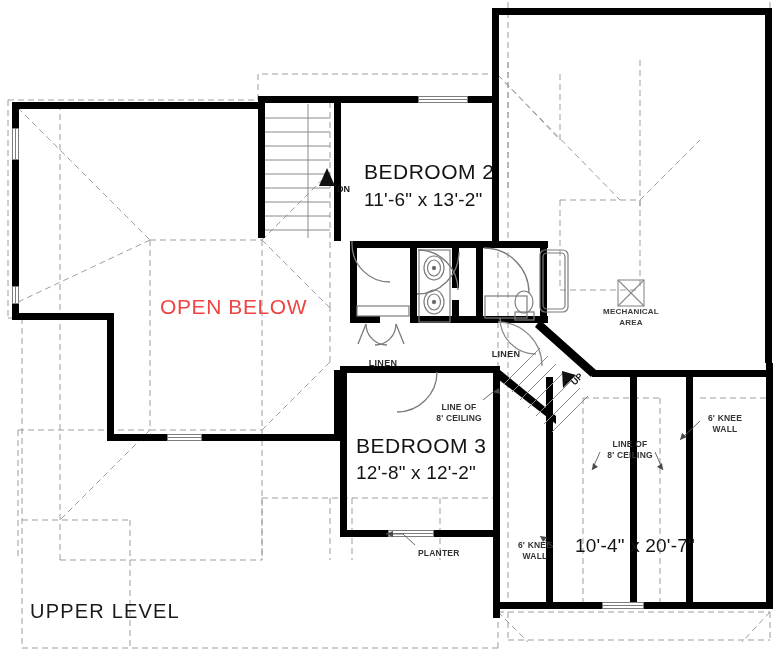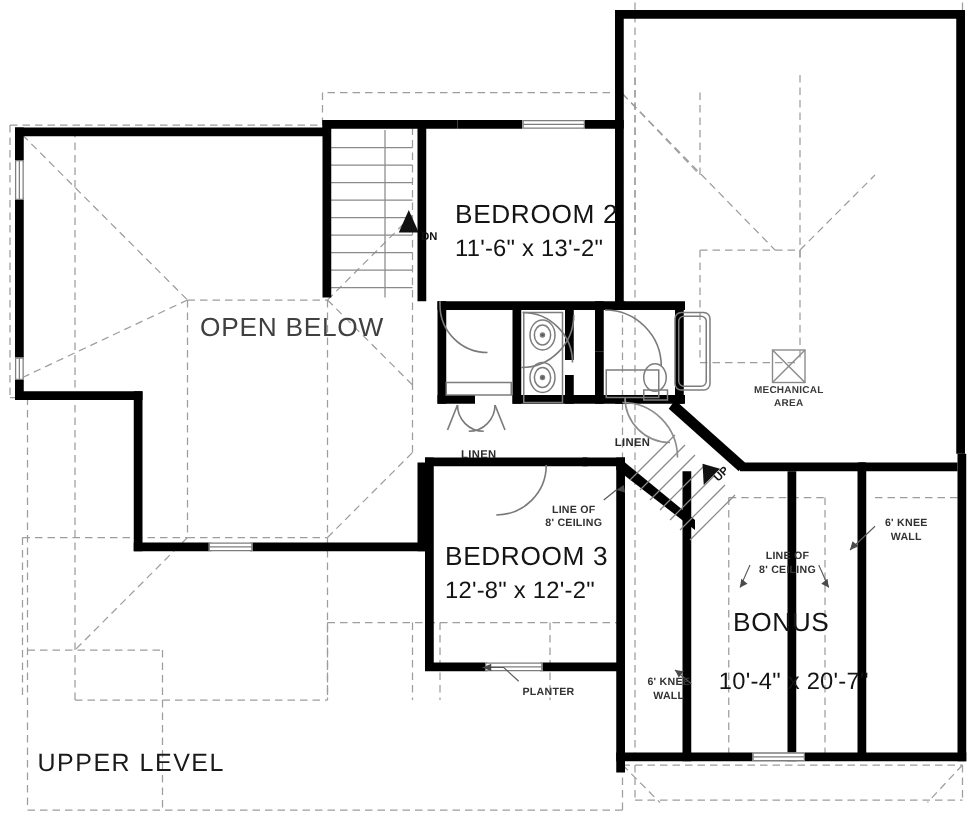"OPEN BELOW" .openbelow { color: #404040 -> #ef4444; margin-top: none -> 44px }
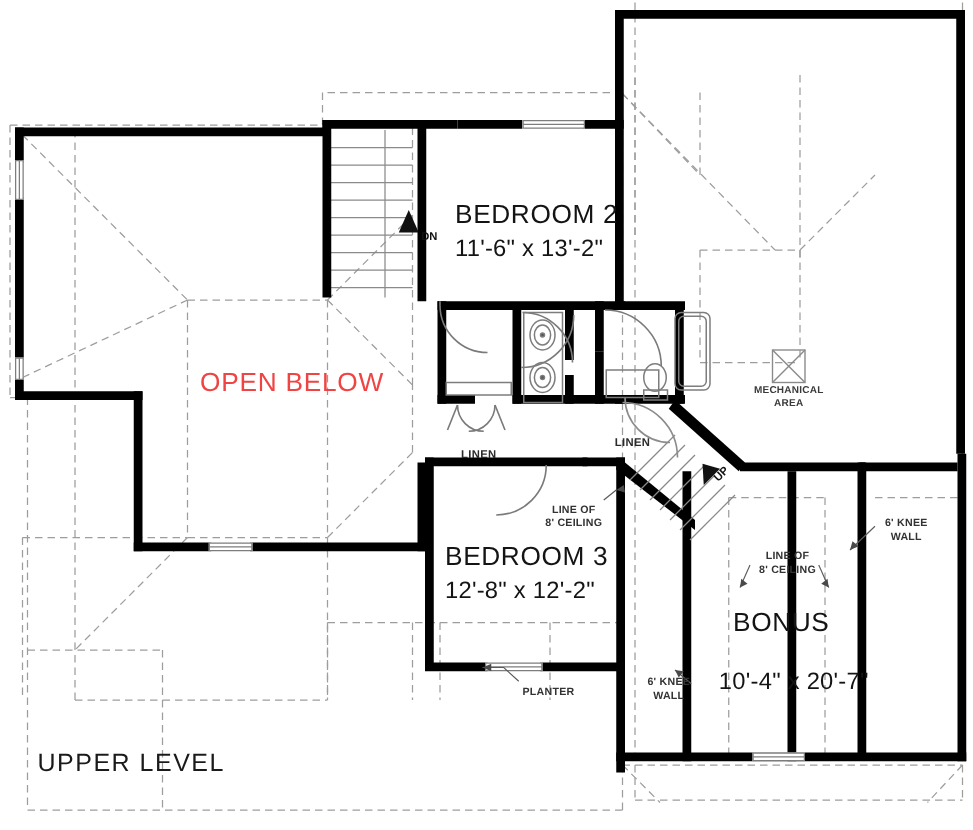"BONUS" div.lbl { html: <div>BONUS</div> -> none }
